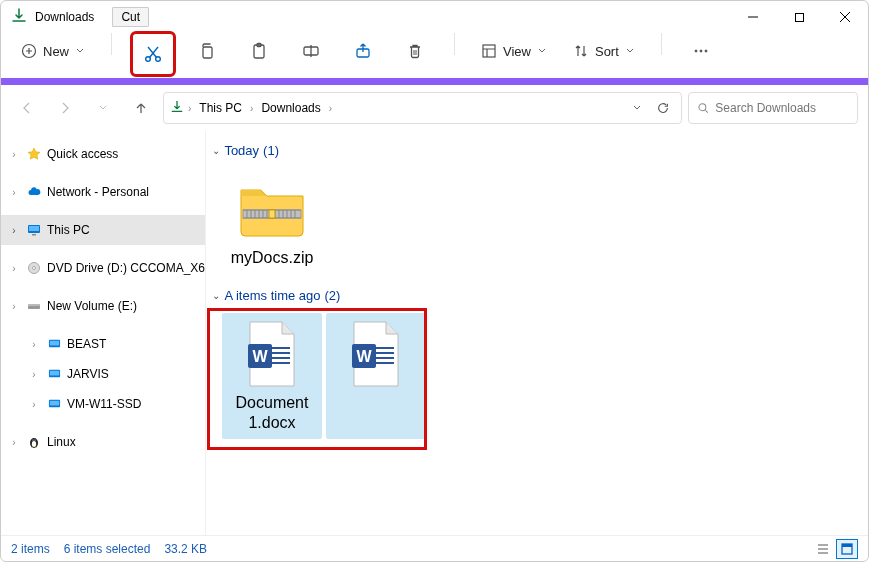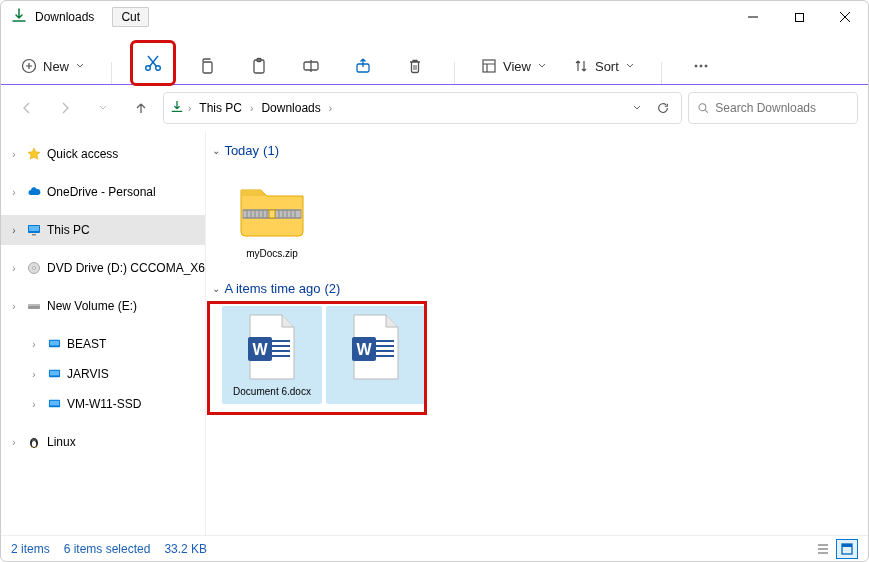"New" .toolbar { align-items: flex-end -> flex-start; border-bottom: 1px solid #8b5cf6 -> 7px solid #8b5cf6 }
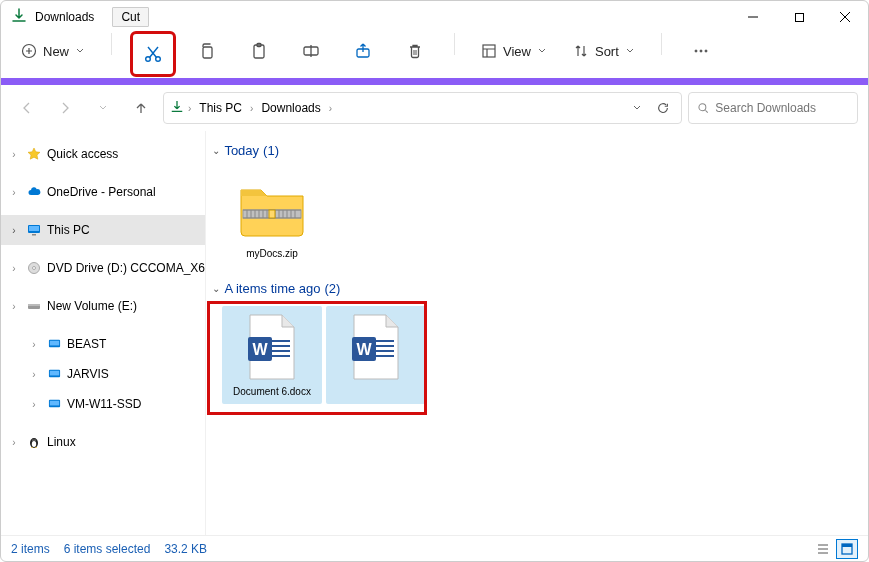"OneDrive - Personal" span { text: OneDrive -> Network }
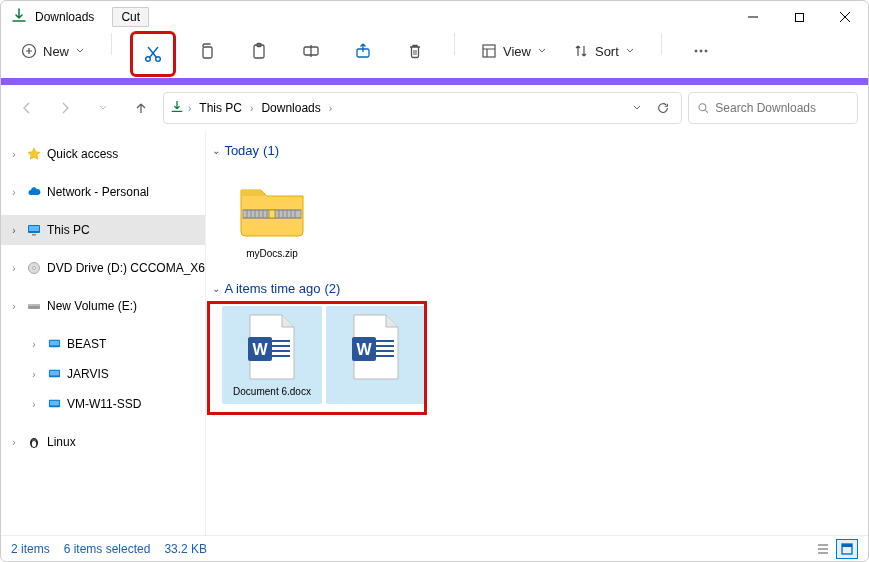"myDocs.zip" .file-tile .fname { font-size: 10px -> 16px; text-align: none -> center }
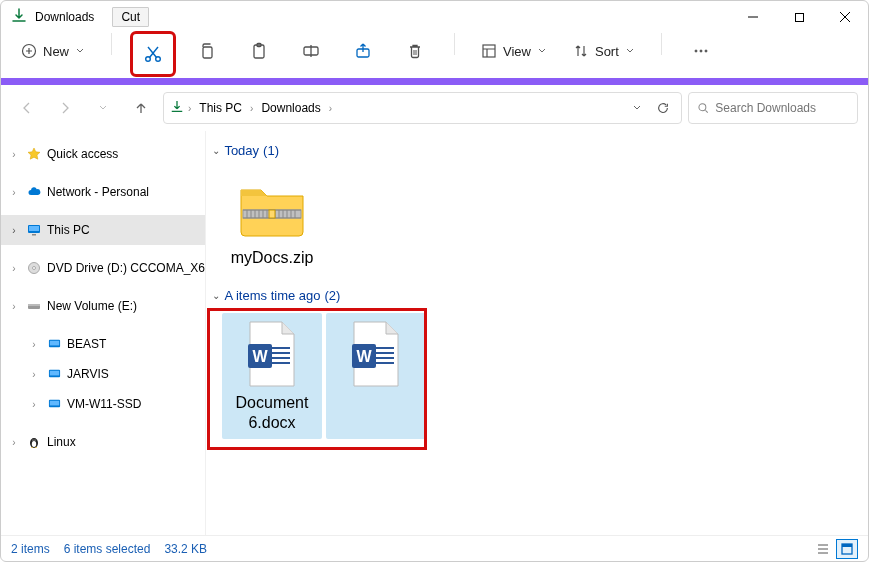"Document 6.docx" div.fname { text: 6.docx -> 1.docx }
